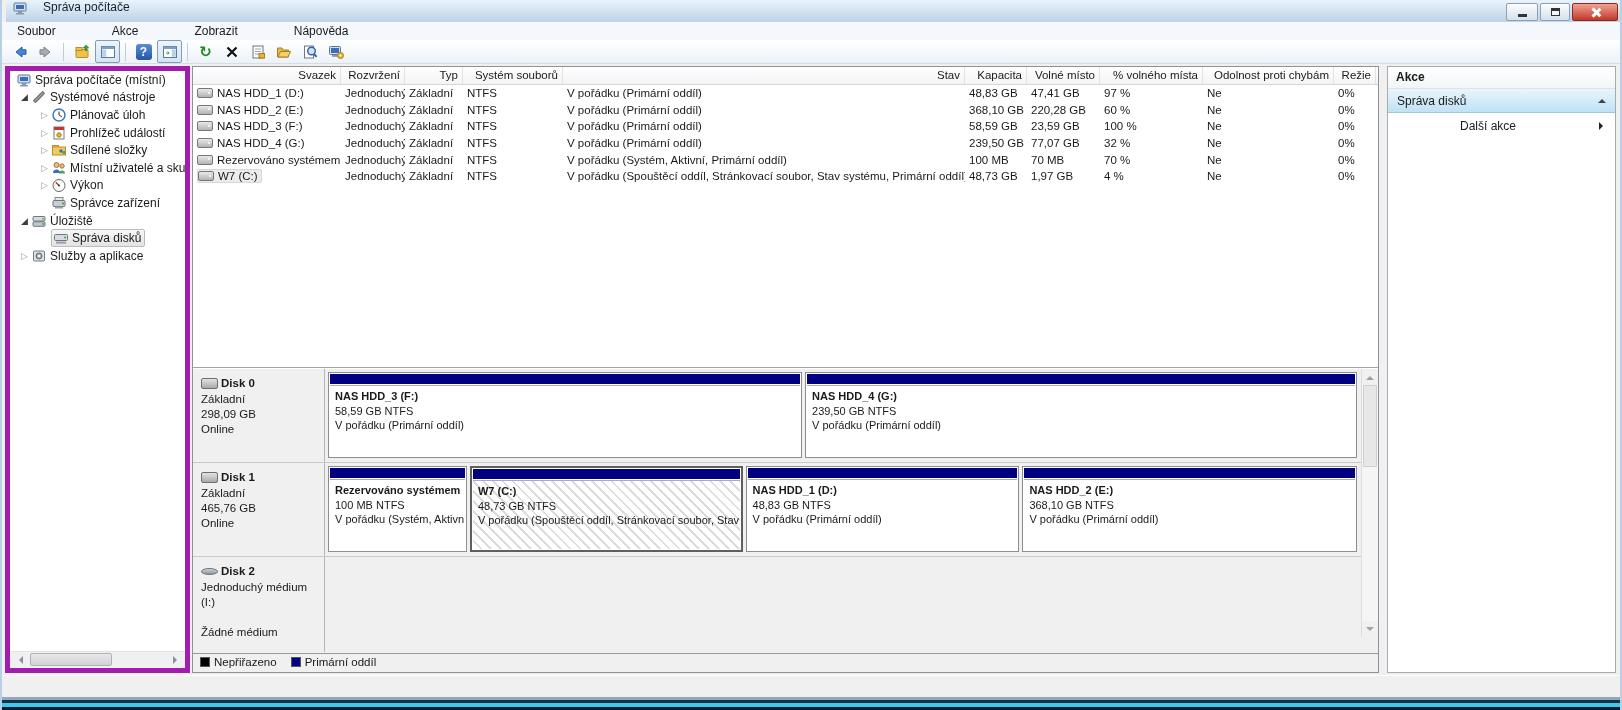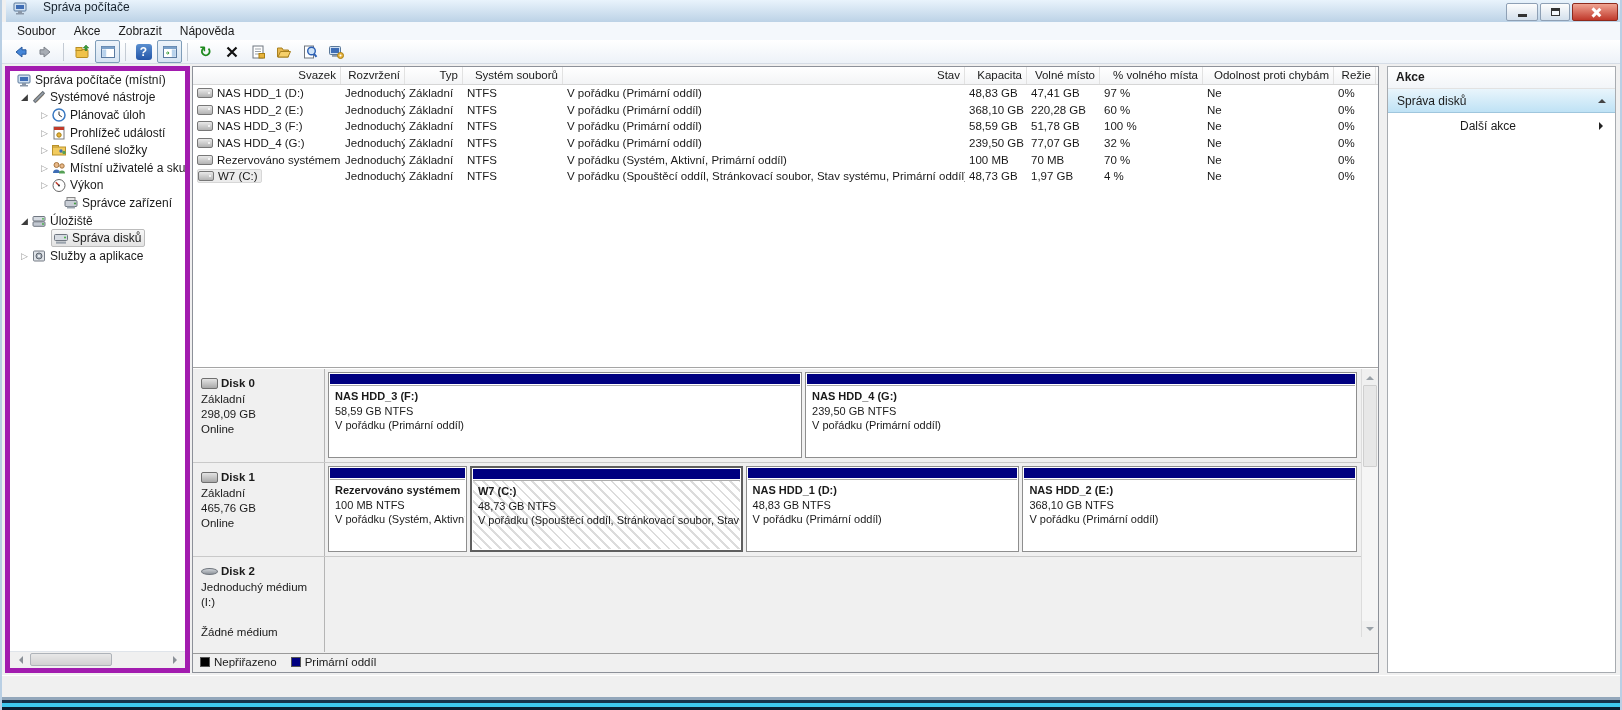"Soubor" .menubar { gap: none -> 38px }
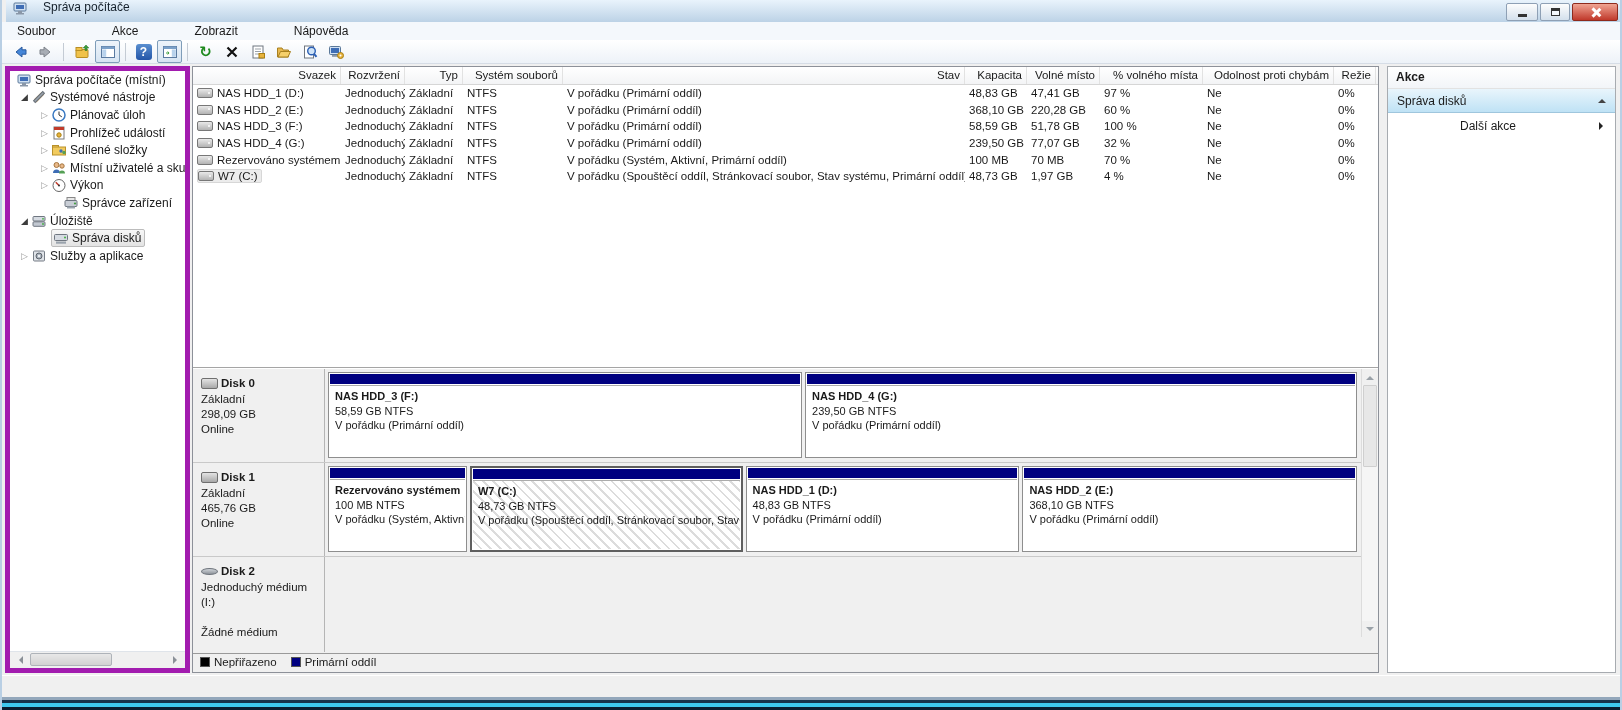"51,78 GB" div.cell { text: 51,78 -> 23,59 }
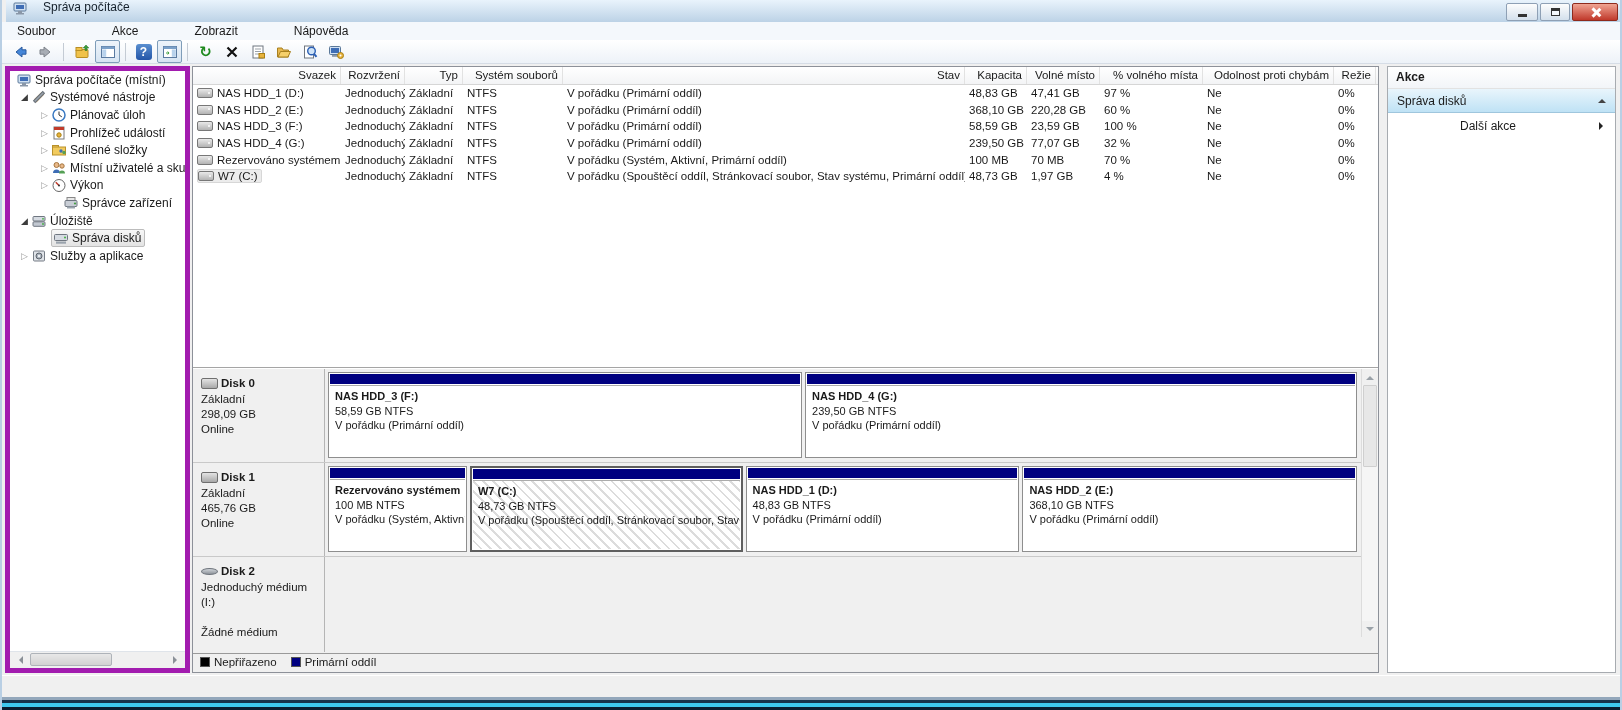"Správce zařízení" div.trow { padding-left: 40px -> 28px }
